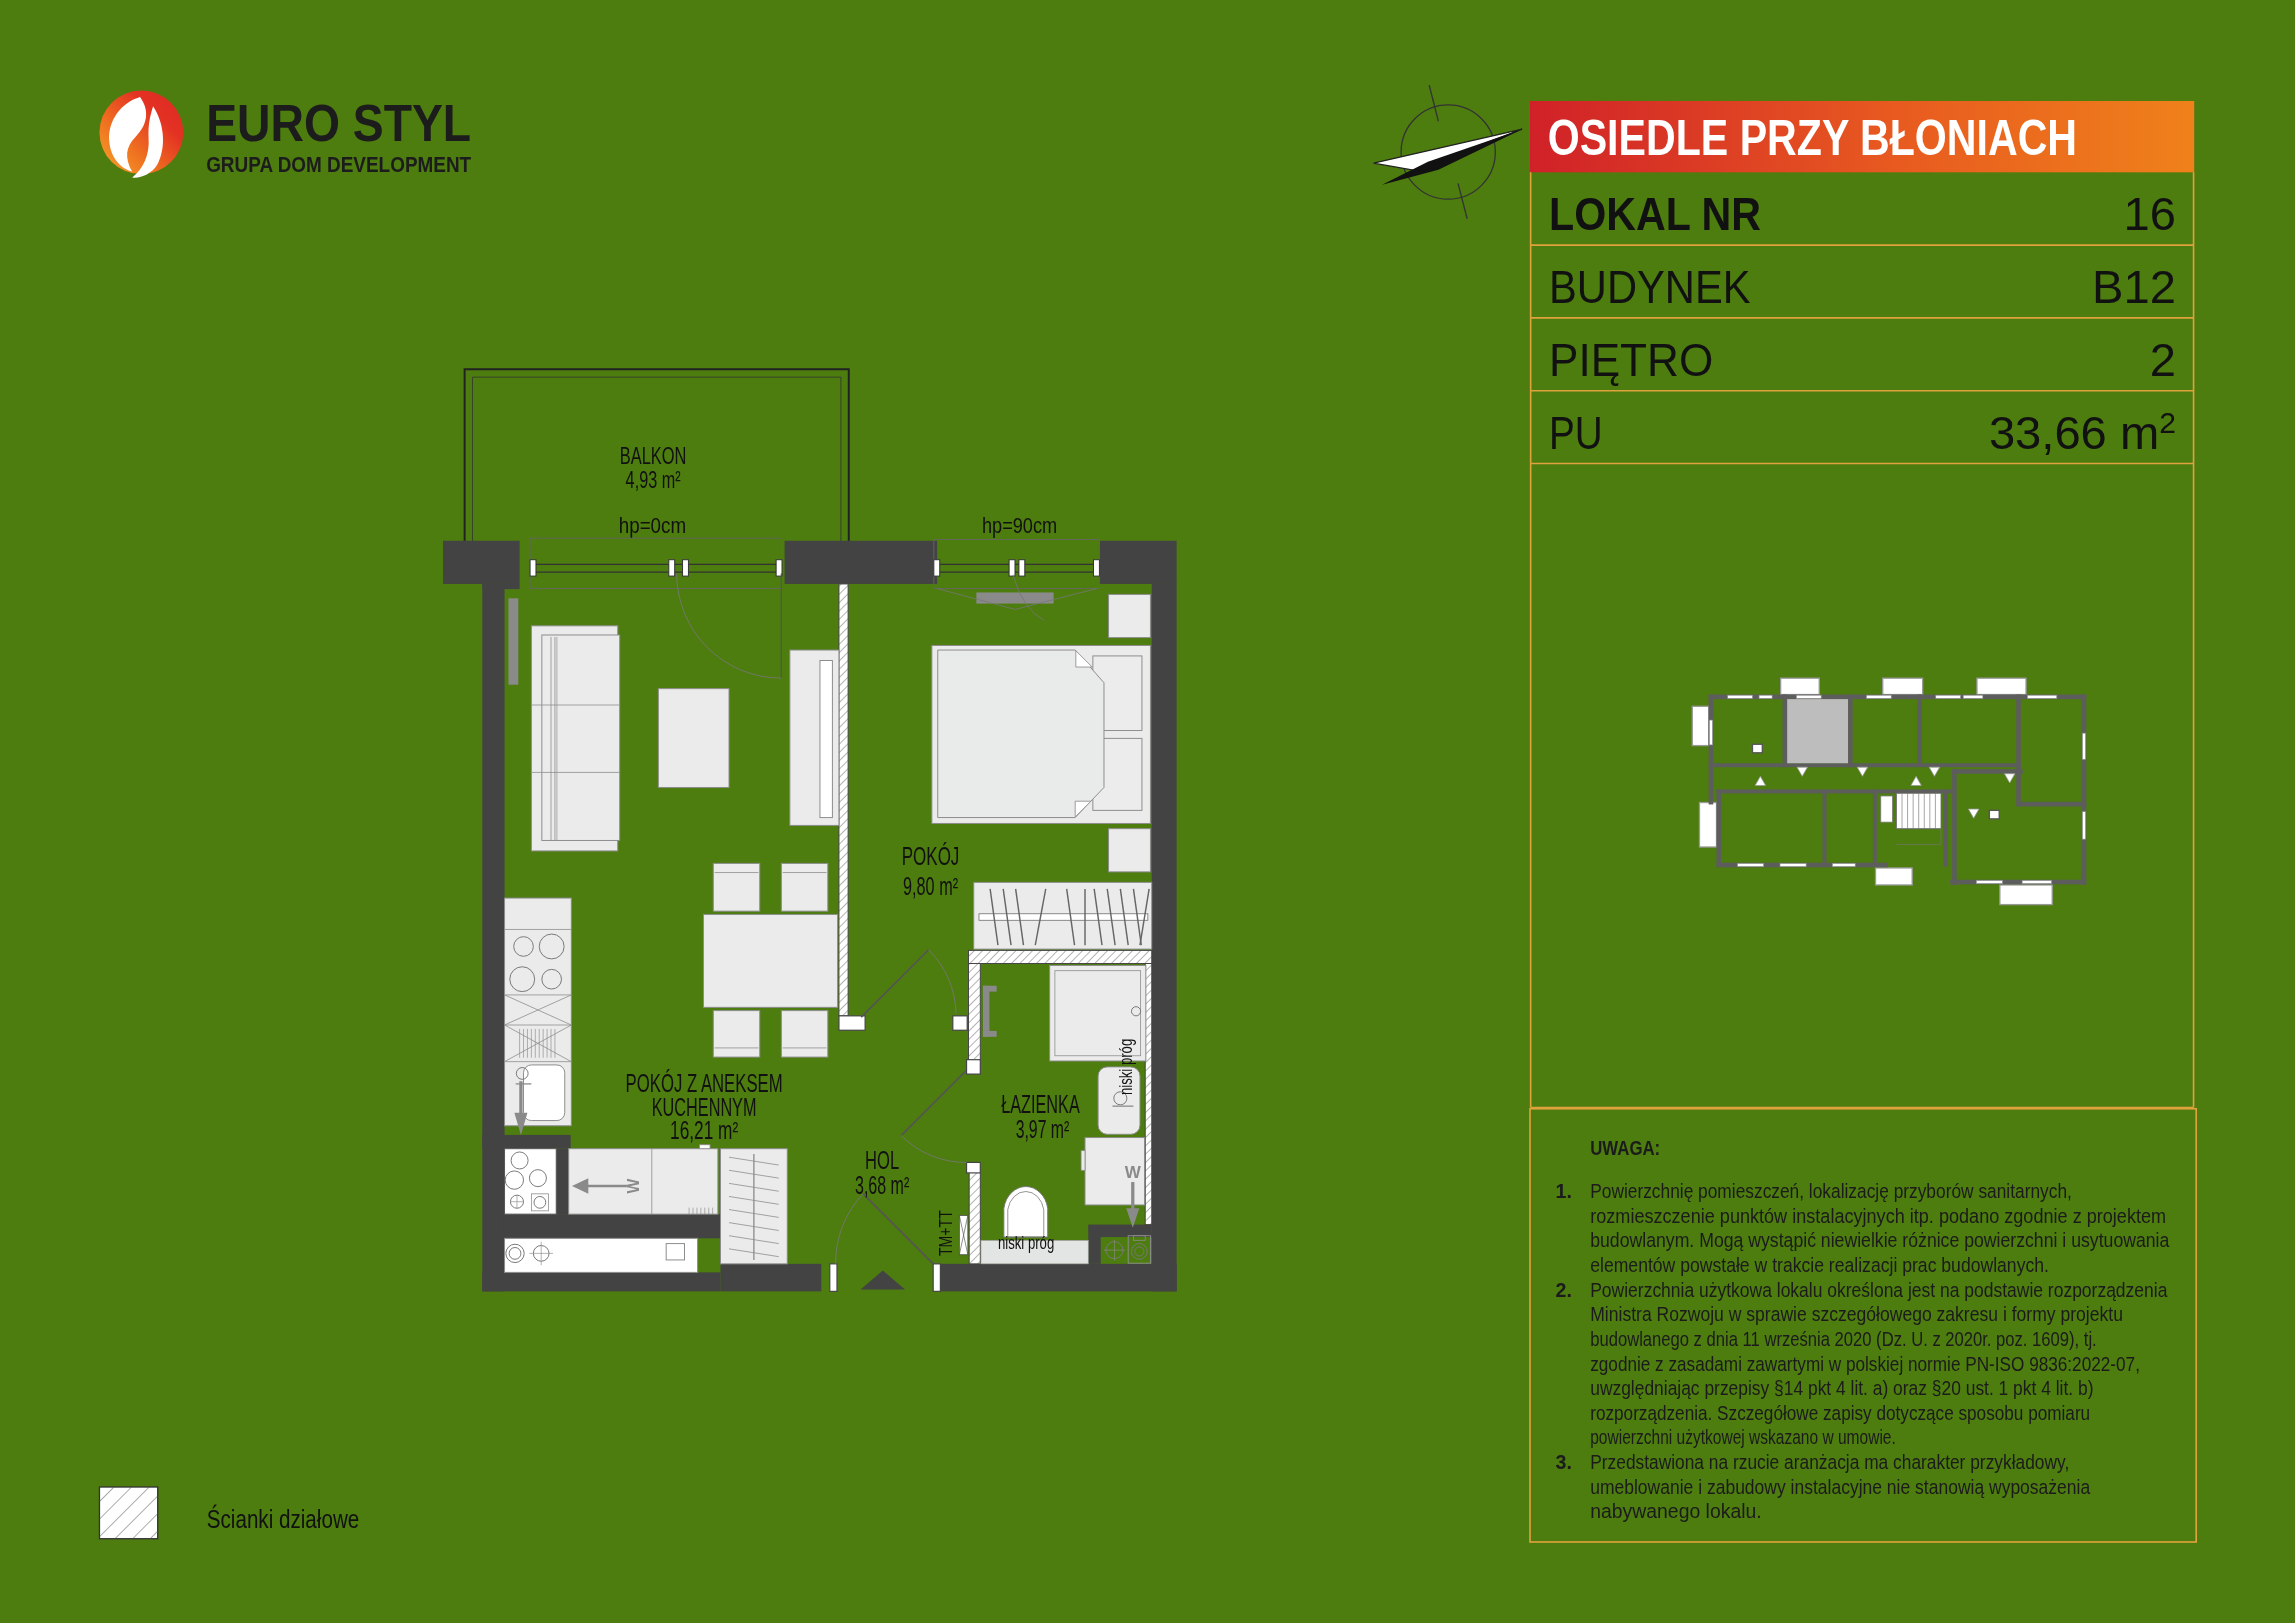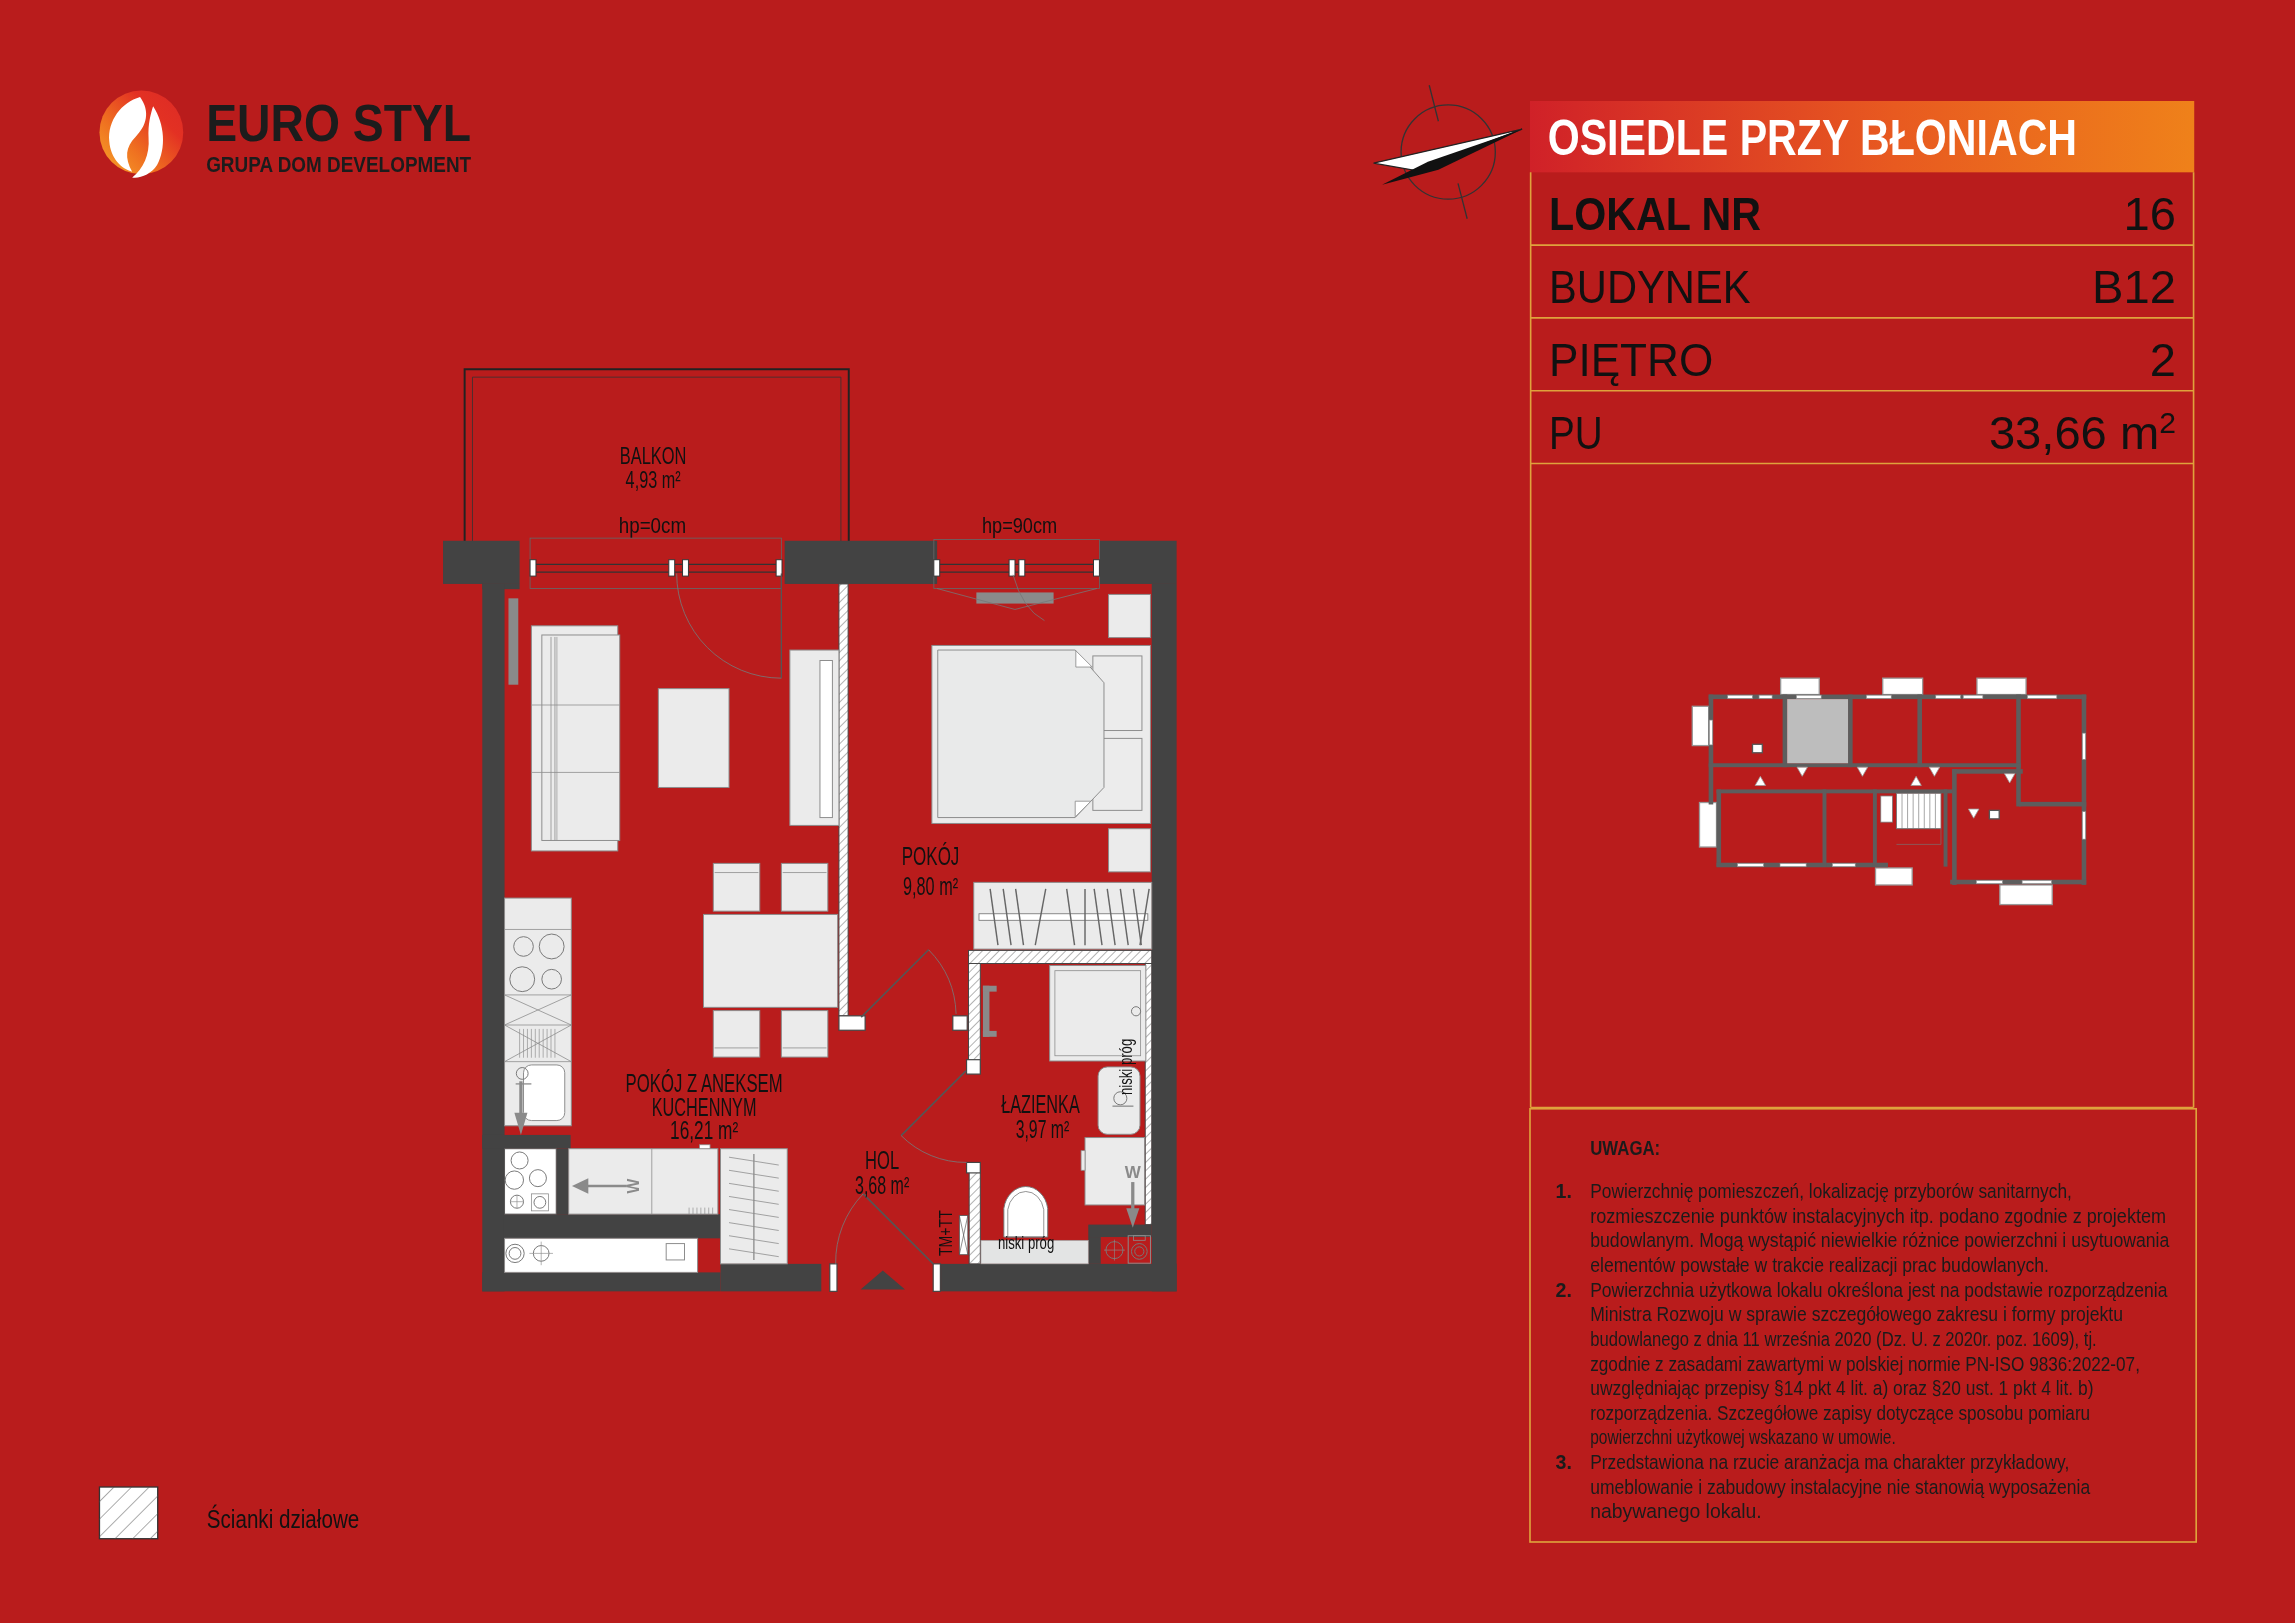"EURO STYL" #page { background: #b91c1c -> #4d7c0f }
